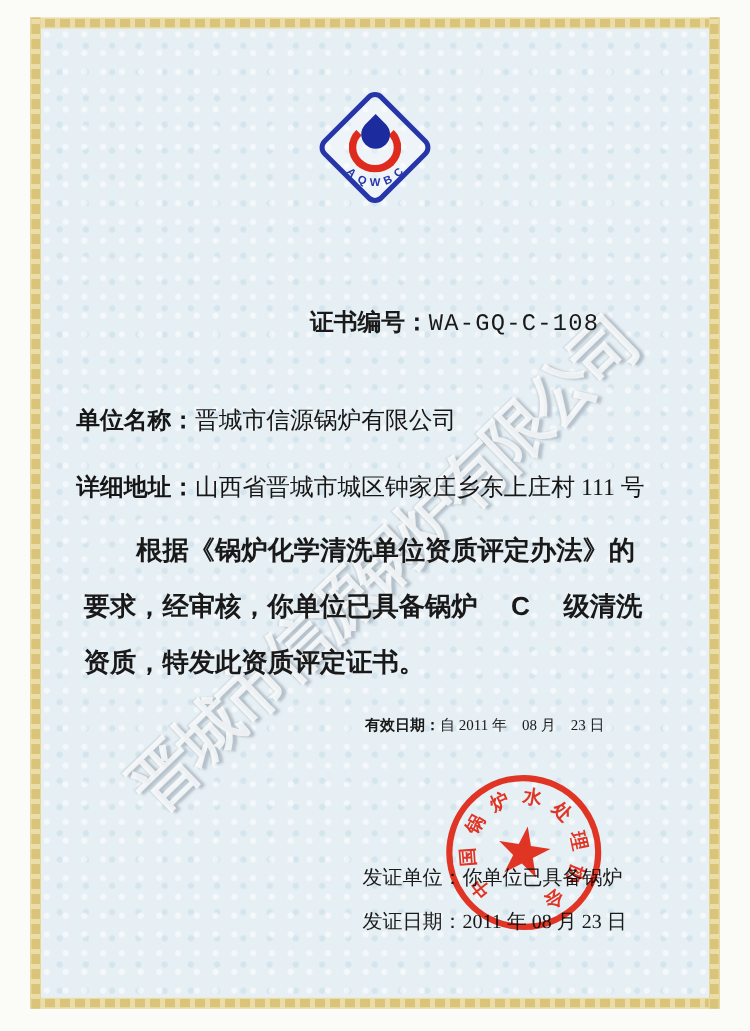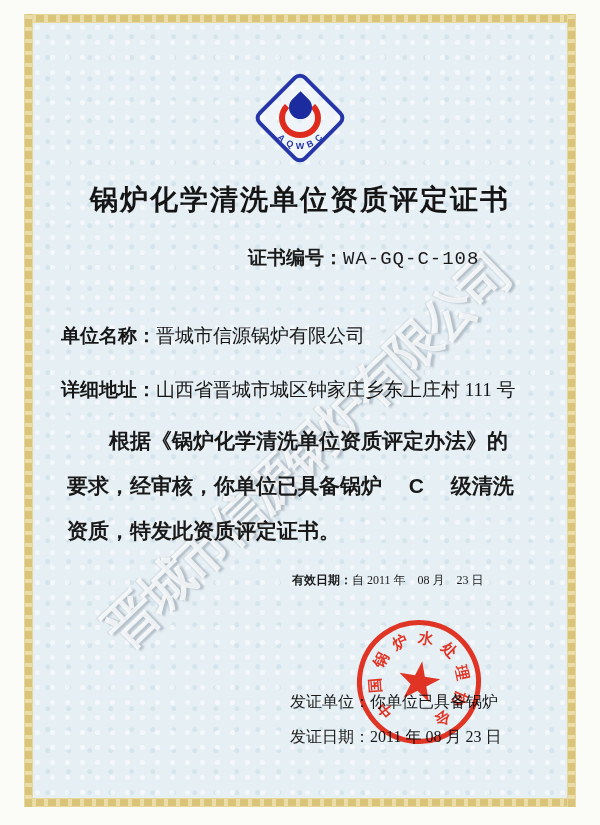"锅炉化学清洗单位资质评定证书" div.title { html: <div>锅炉化学清洗单位资质评定证书</div> -> none }
